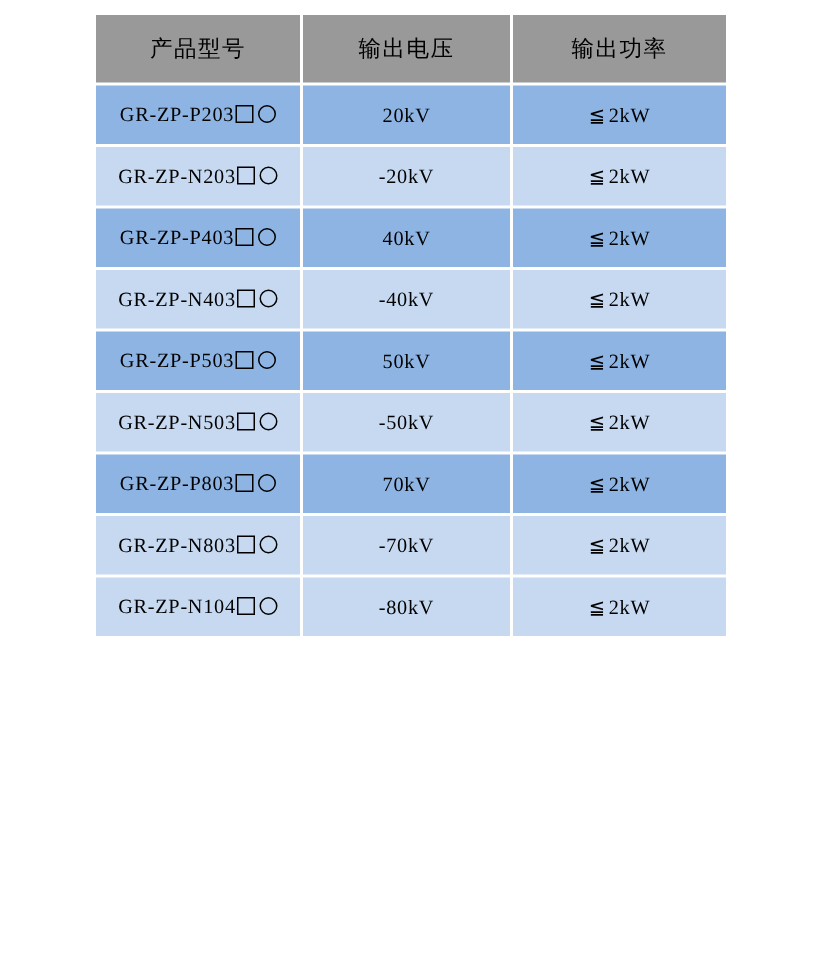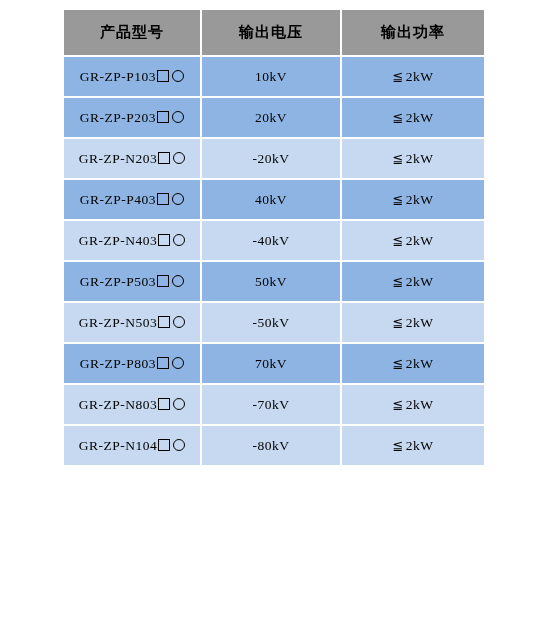"产品型号" table.spec-table th { font-weight: bold -> normal }
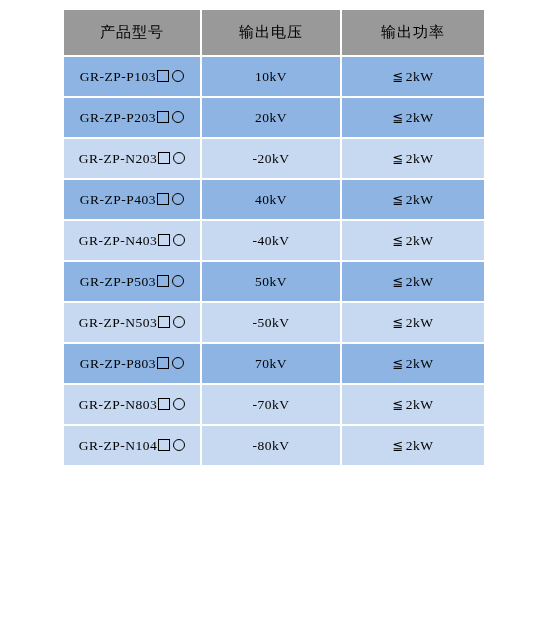"GR-ZP-P103" tr.band-dark { html: <tr> <td><span>GR-ZP-P103</span><span></span><span></span></td> <td>10kV</td> <td><span>≦</span><span>2kW</span></td> </tr> -> none }
